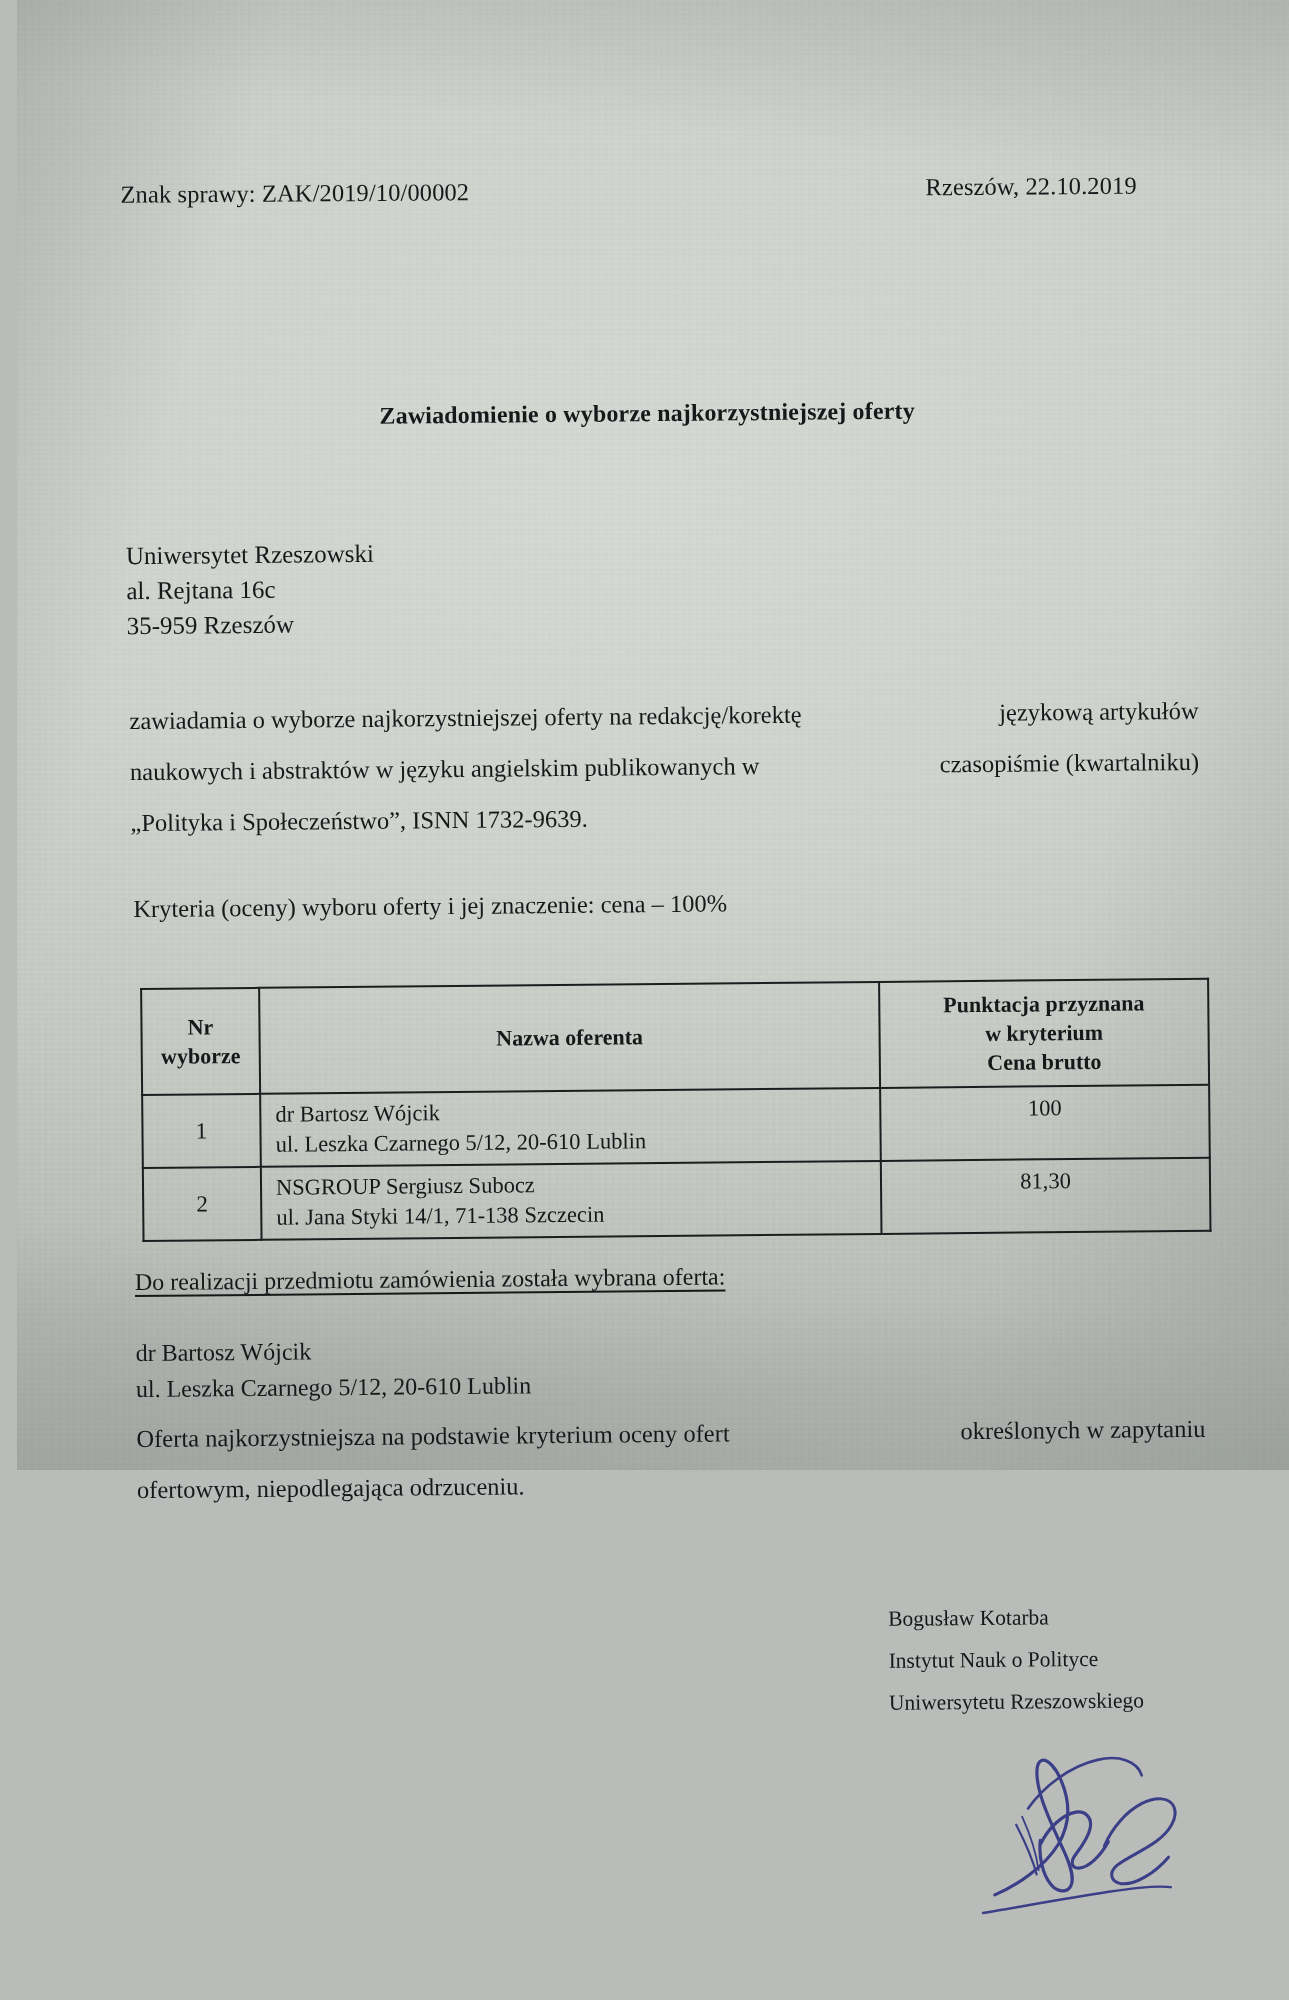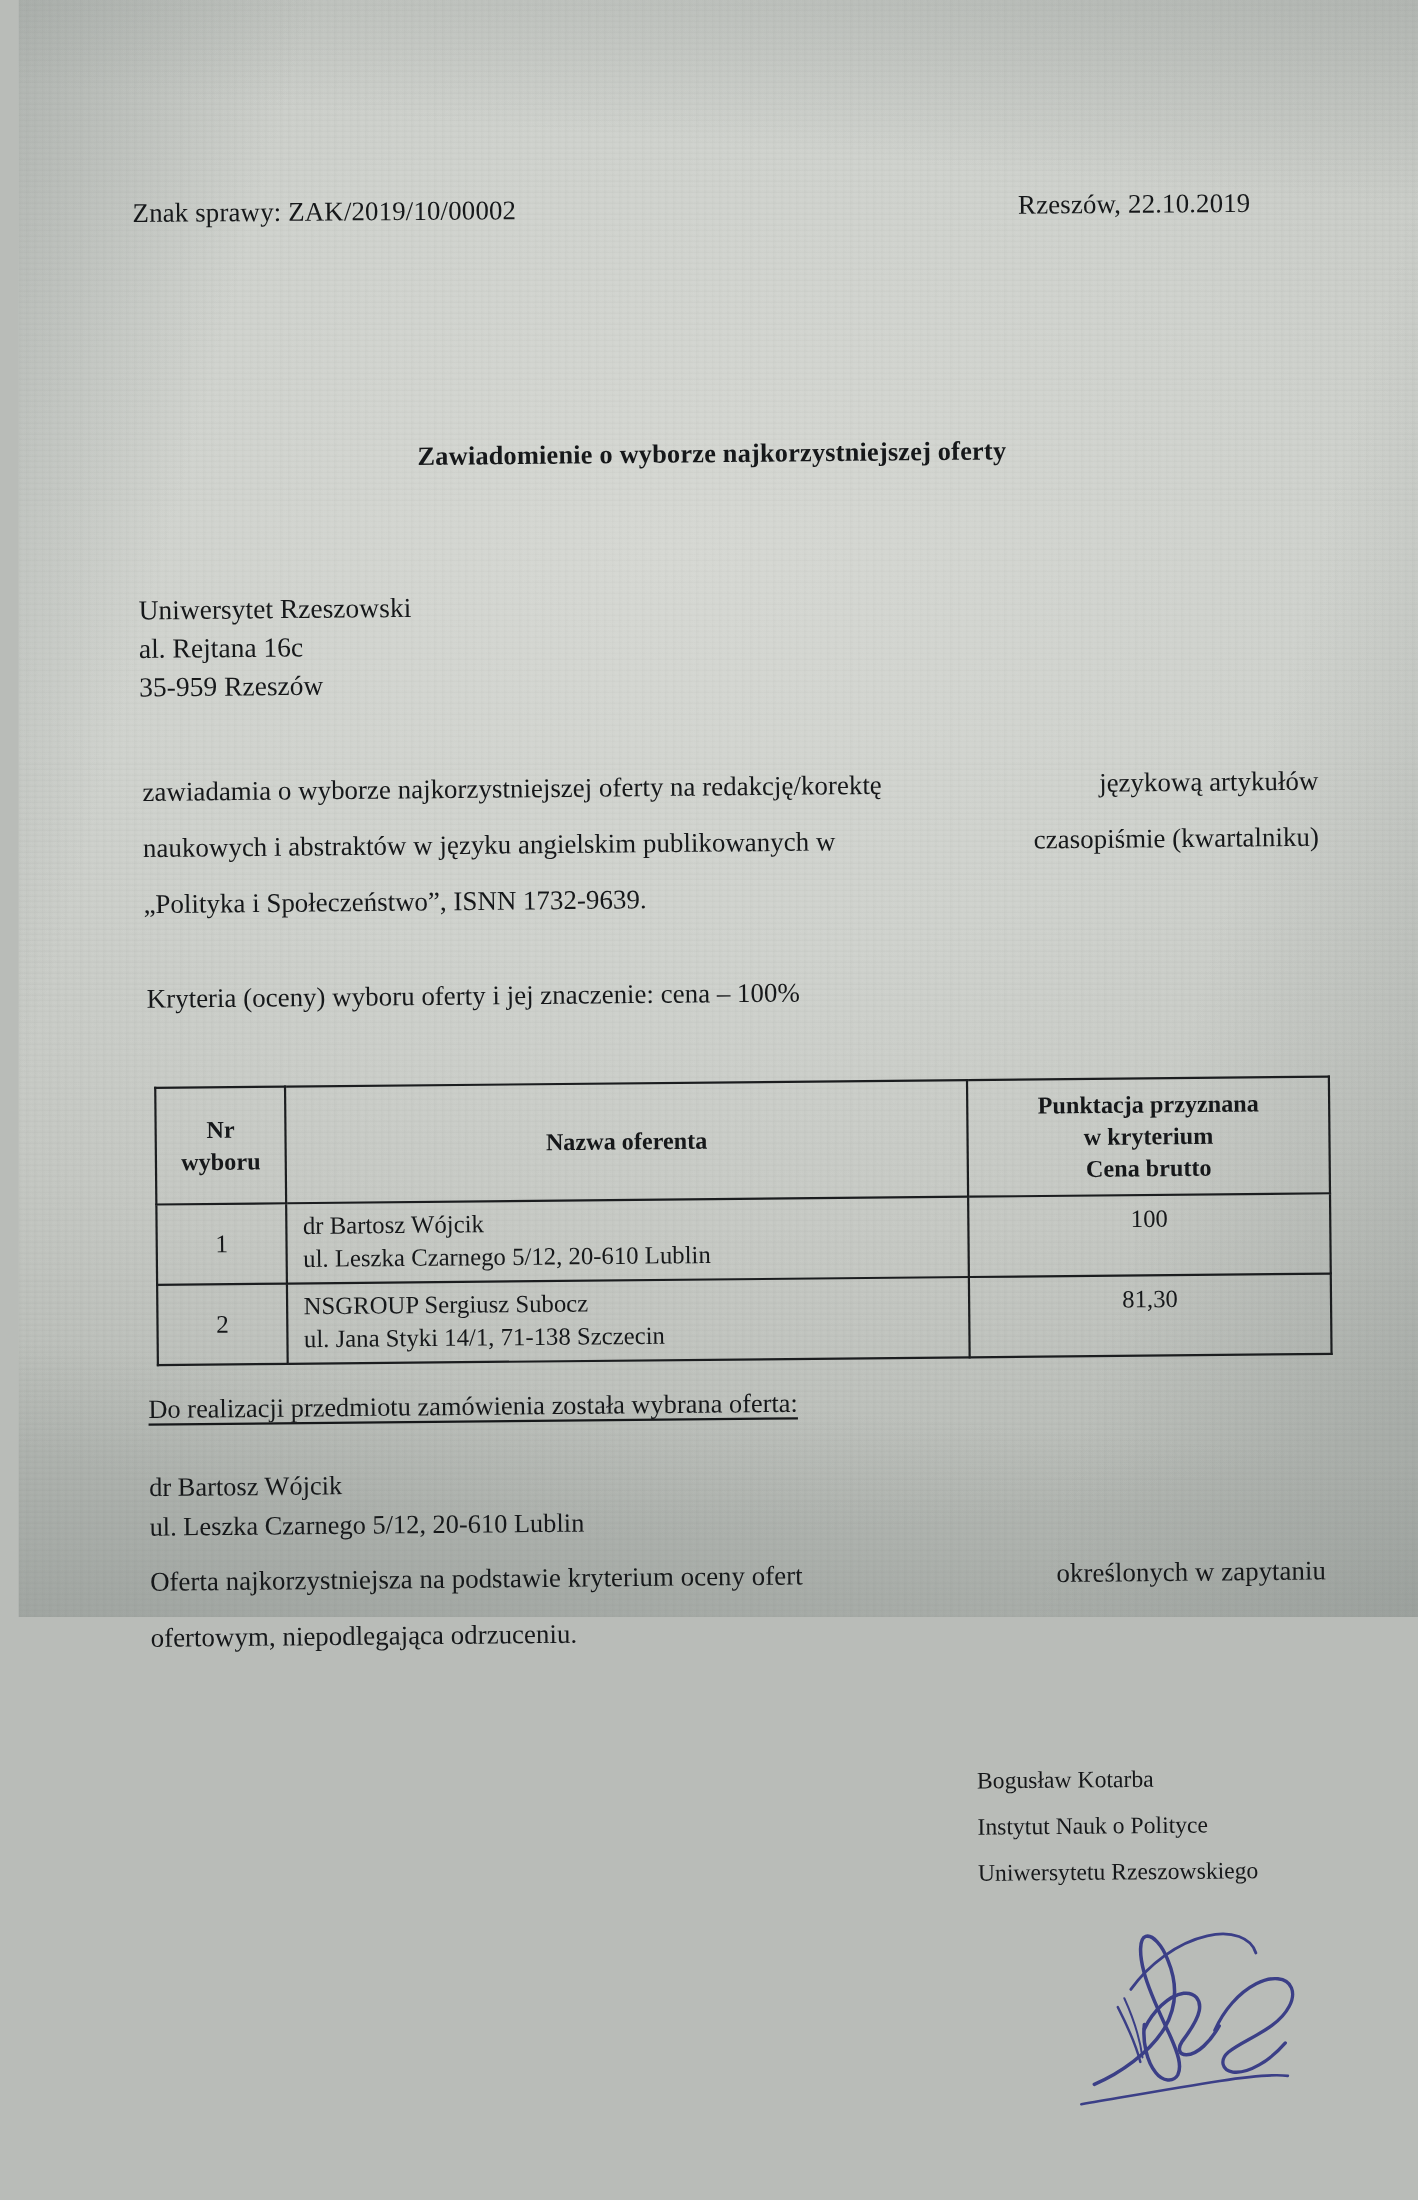"wyboru" span { text: wyboru -> wyborze }
